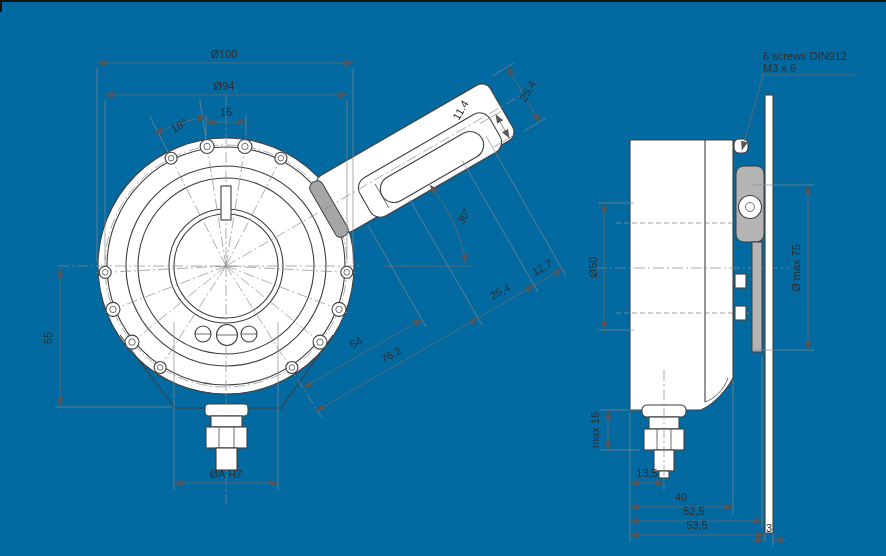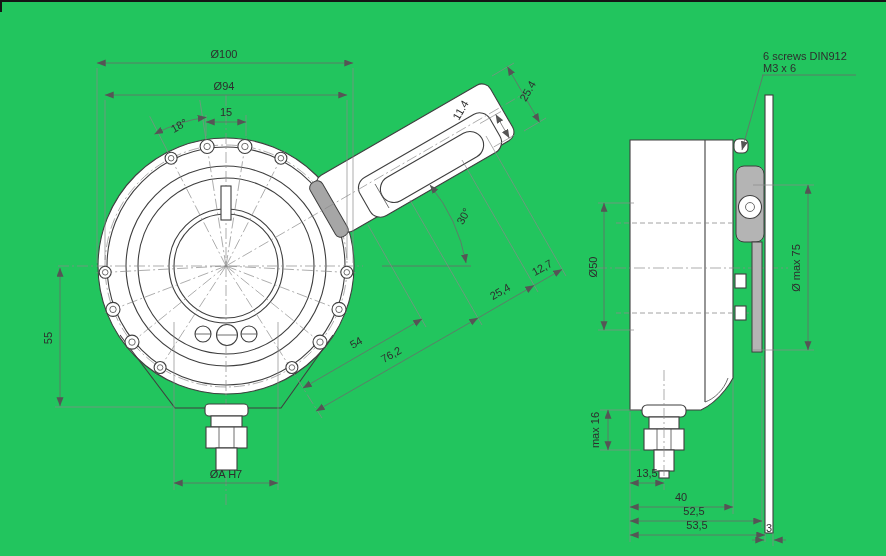"Ø100" .stage { background: #22c55e -> #0369a1 }
